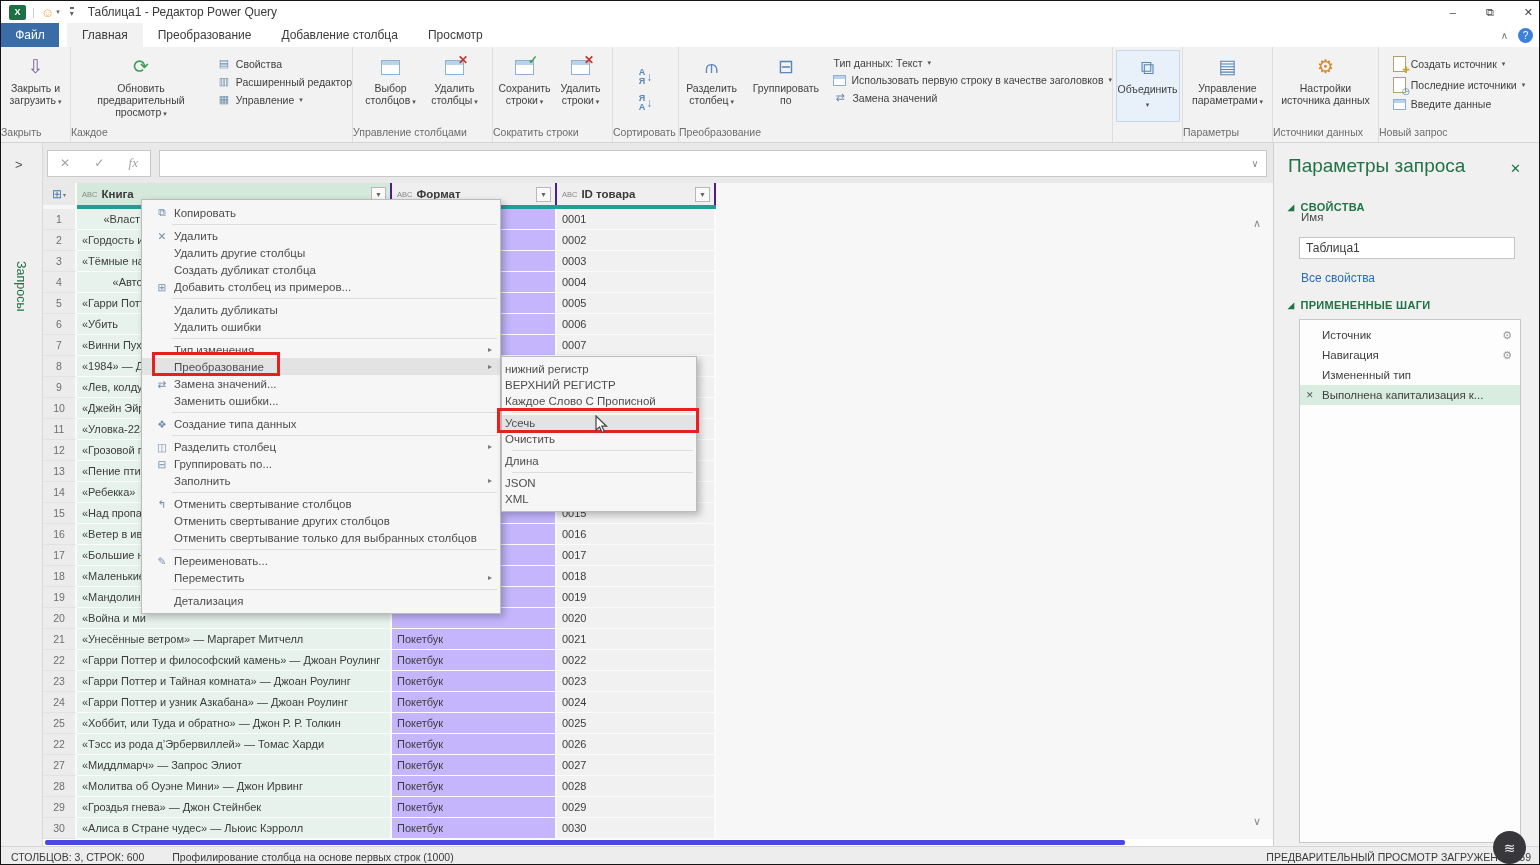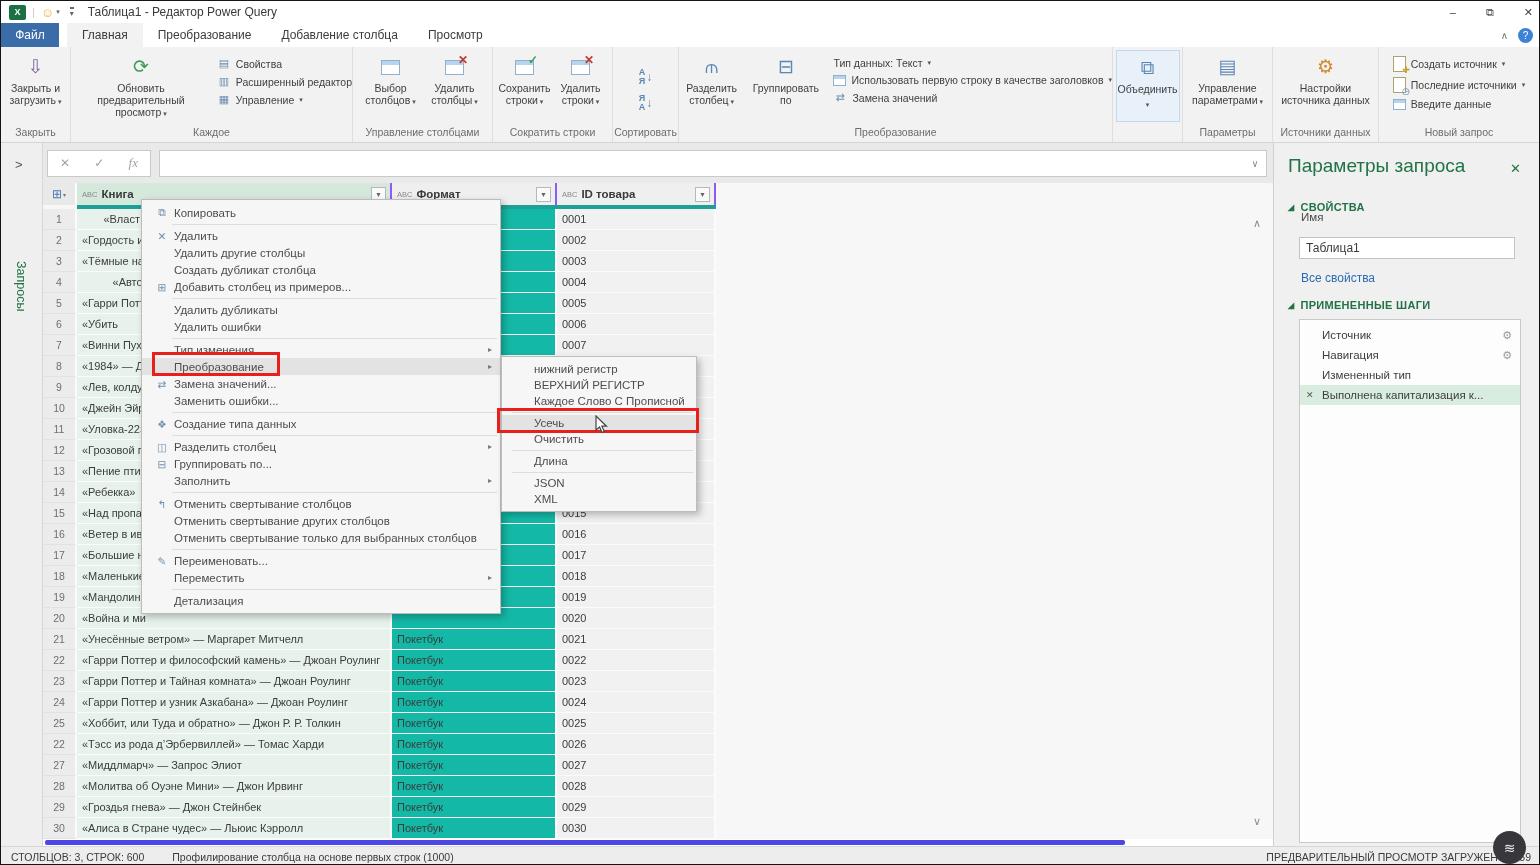"Закрыть" .glabel { text-align: center -> left }
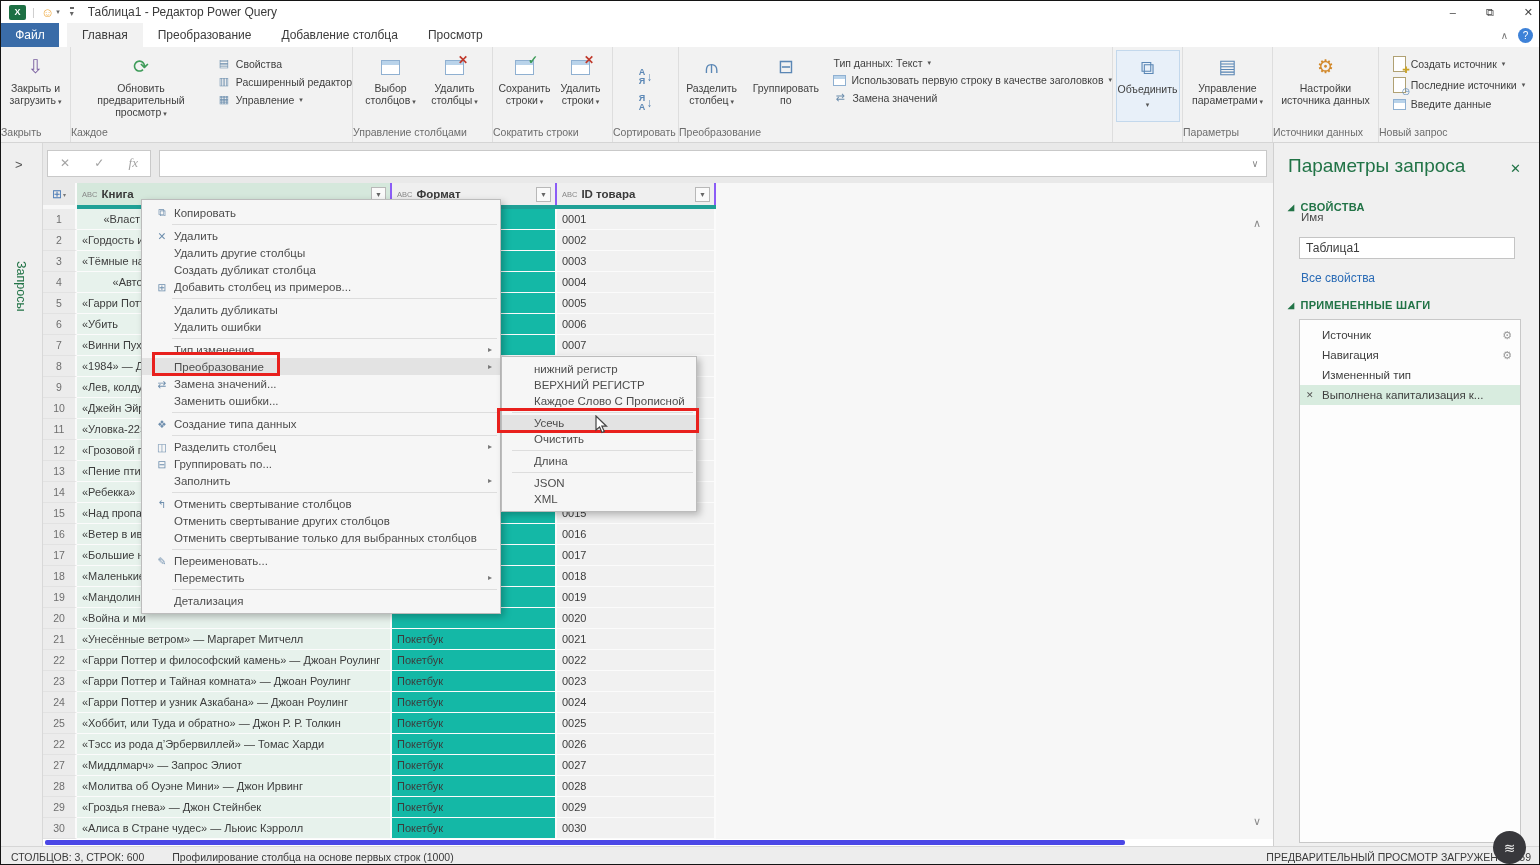"ABC" .th { border-right: 2px solid #8b5cf6 -> 2px solid #4c1d95 }
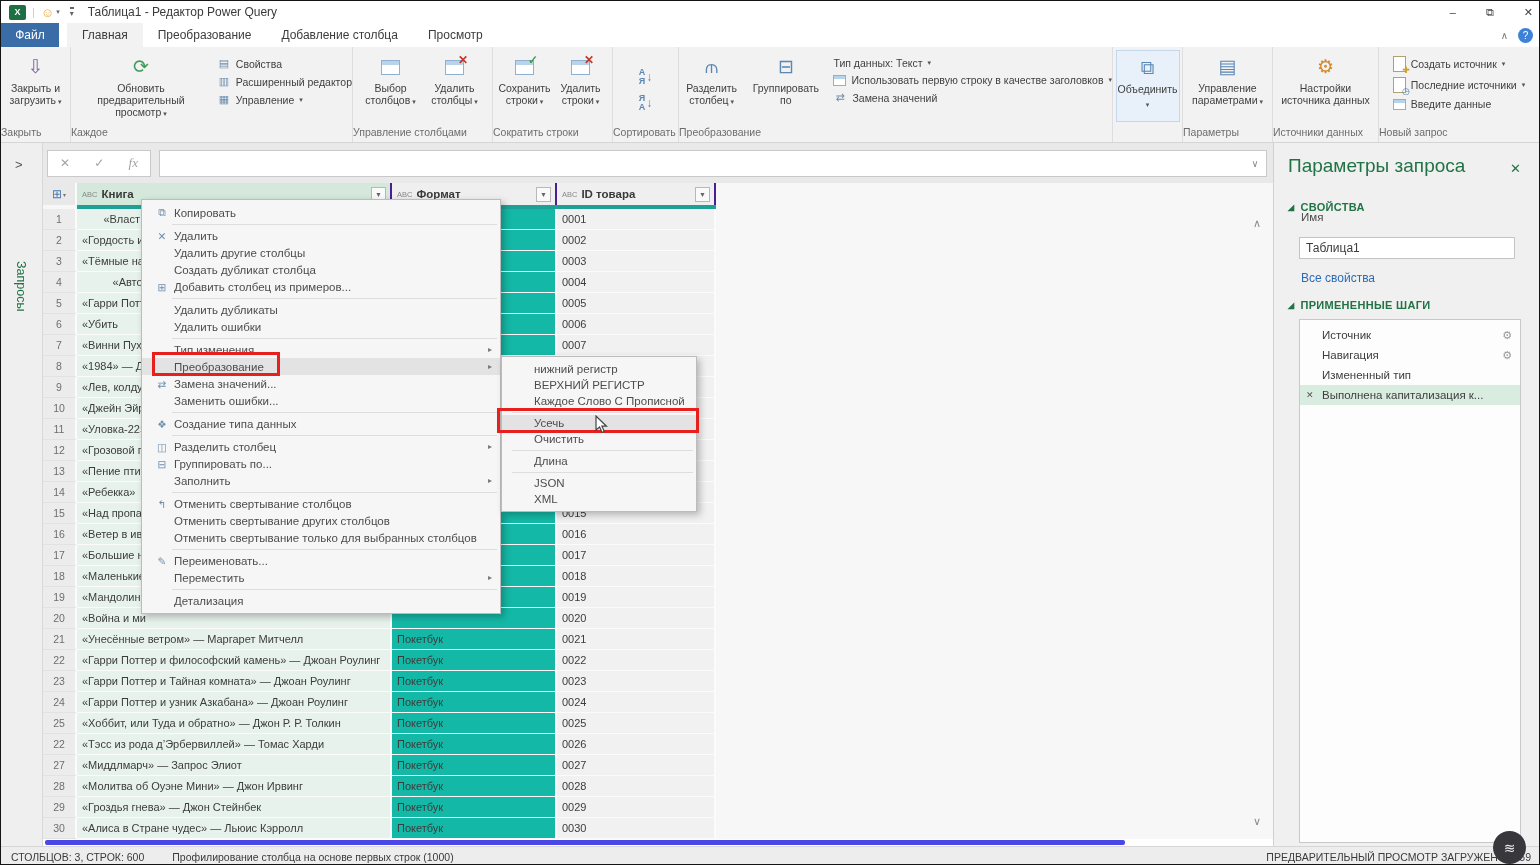"нижний регистр" .smenu .cm-item { padding-left: 32px -> 3px }
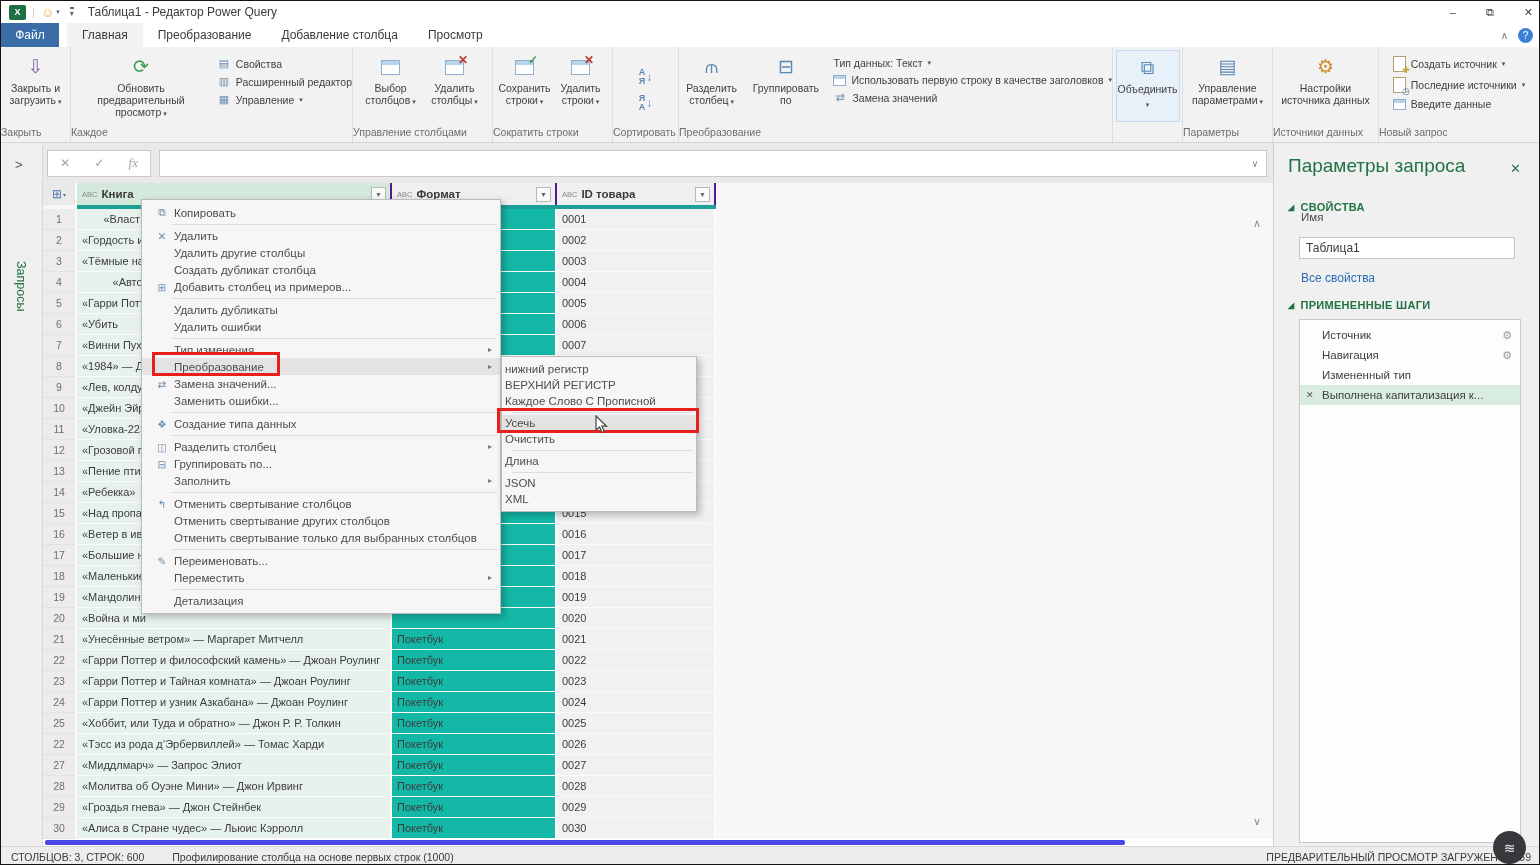"Покетбук" .td.fmt { background: #14b8a6 -> #c4b5fd }
